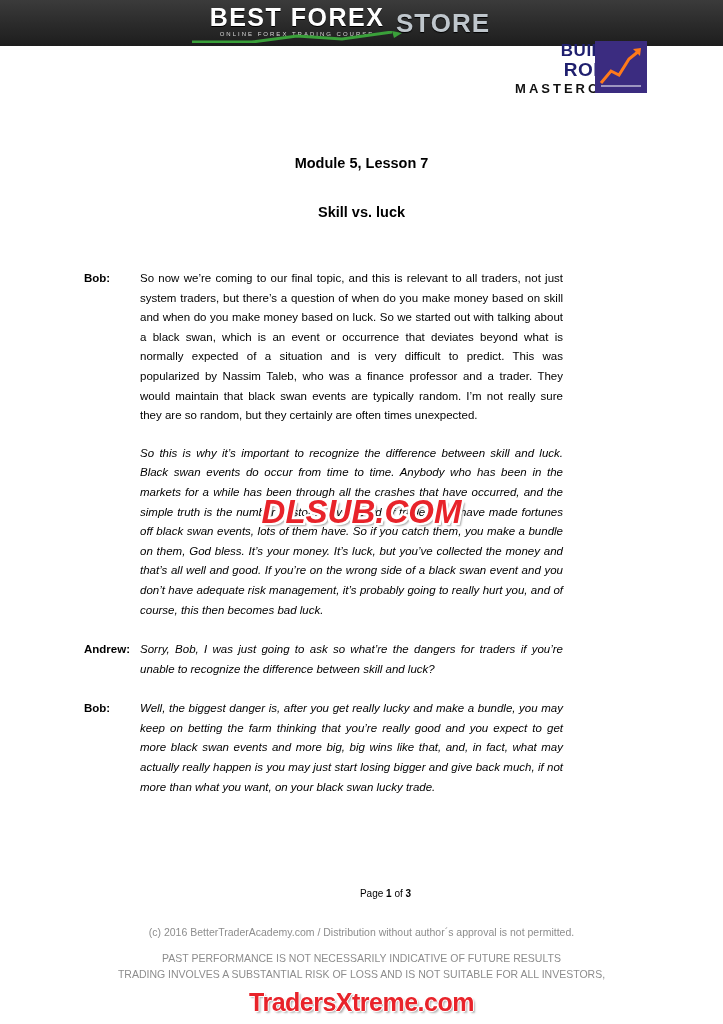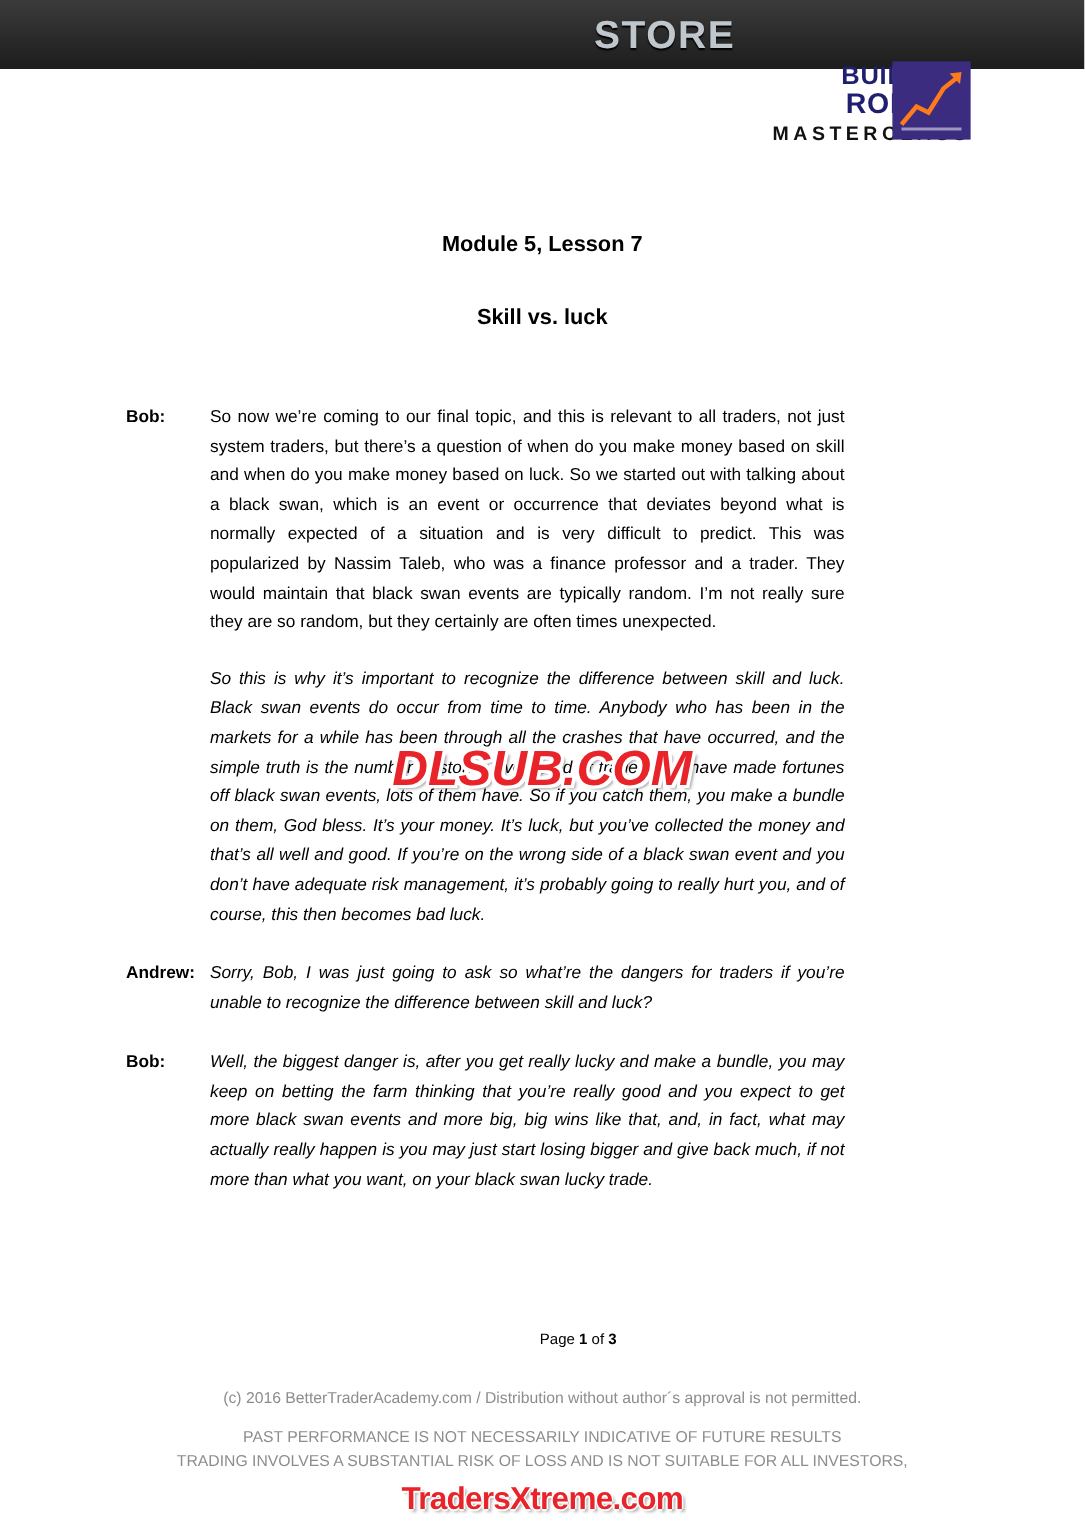"BEST FOREX" div.bfs-logo { html: none -> <div> <div>BEST FOREX</div> <div>ONLINE FOREX TRADING COURSE</div> <svg> <polyline></polyline> <polygon></polygon> </svg> </div> }
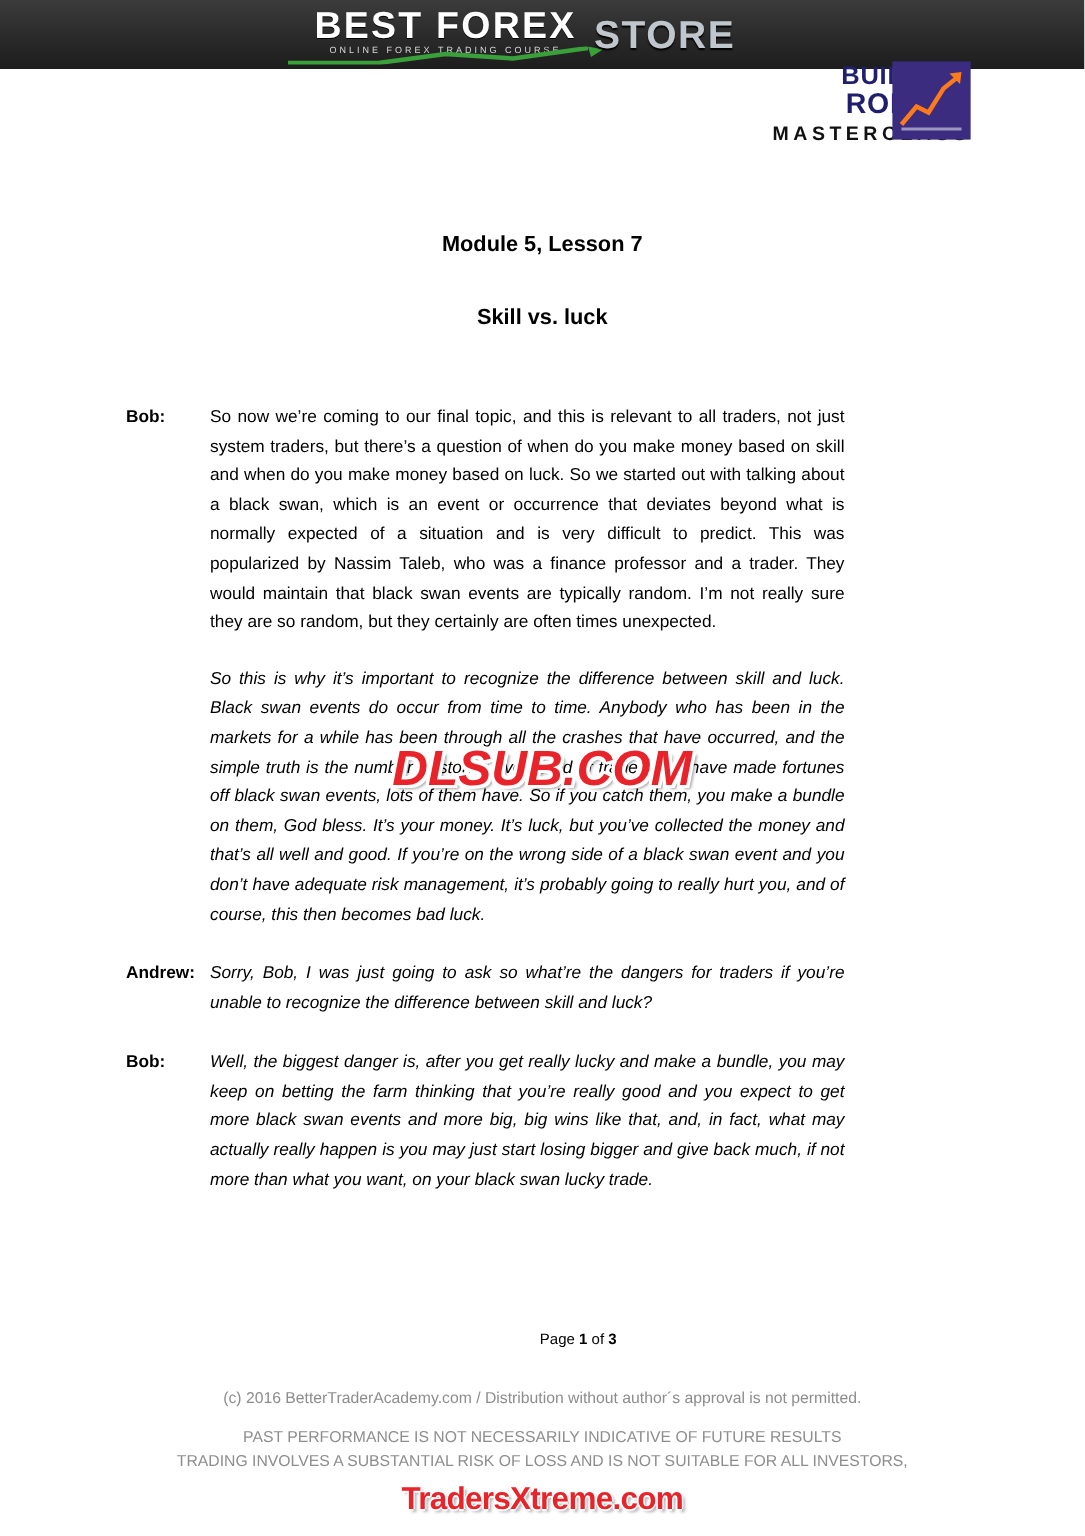"TradersXtreme.com" .traders-x { font-size: 21px -> 25px }
